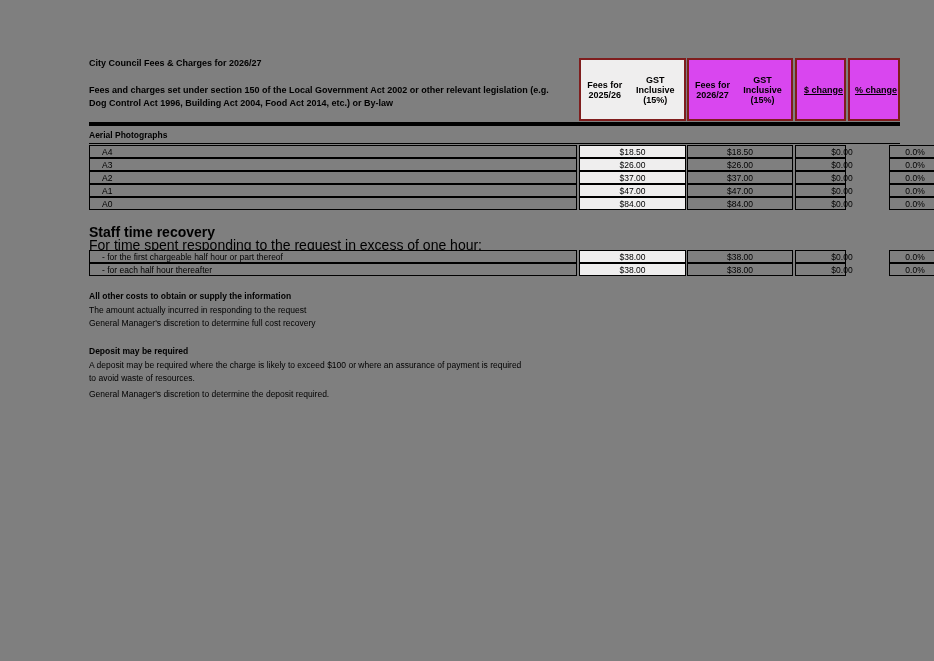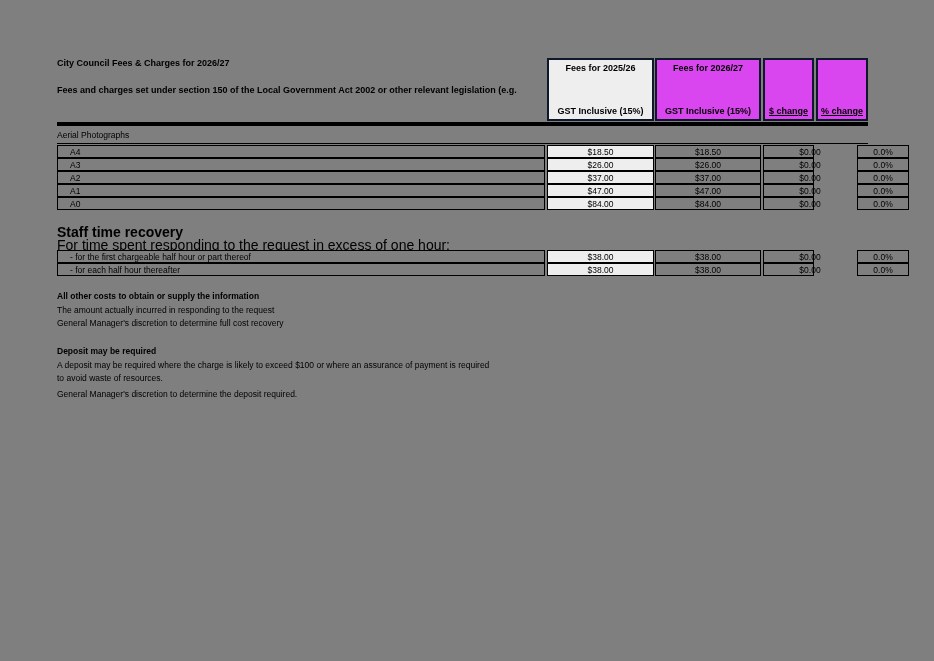"City Council Fees & Charges" .abs { margin-left: none -> 32px }
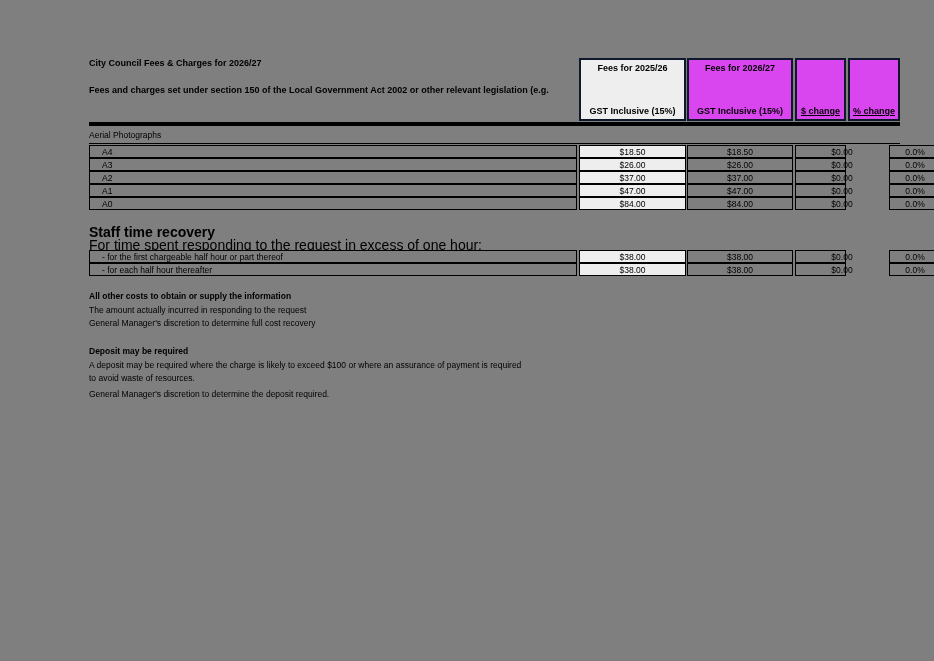"Fees for 2025/26" .hcell { border: 2px solid #0f172a -> 2px solid #7f1d1d; flex-direction: column -> row }
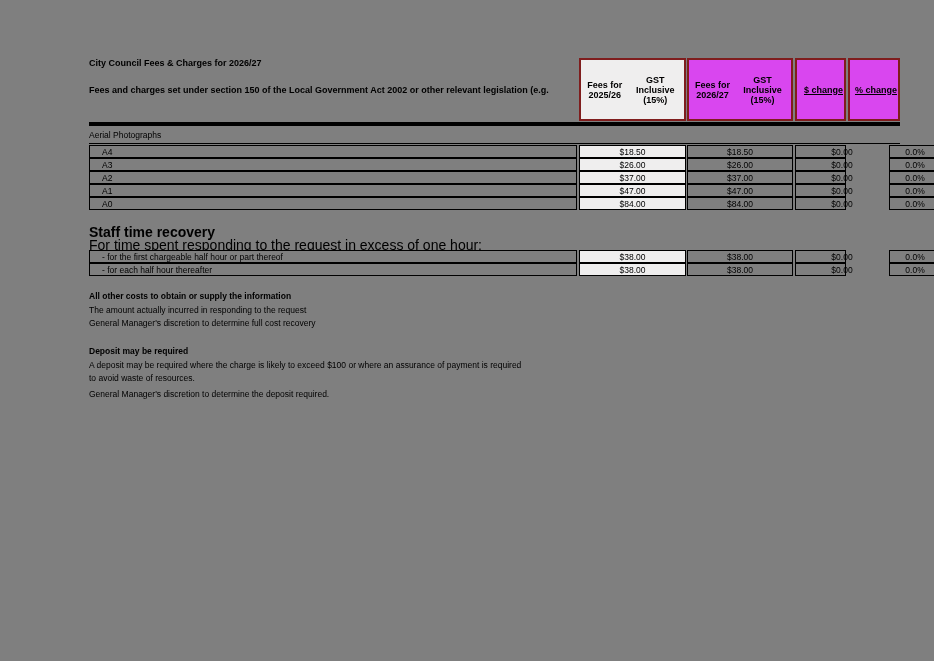"Dog Control Act 1996, Building" div { html: none -> <div>Dog Control Act 1996, Building Act 2004, Food Act 2014, etc.) or By-law</div> }
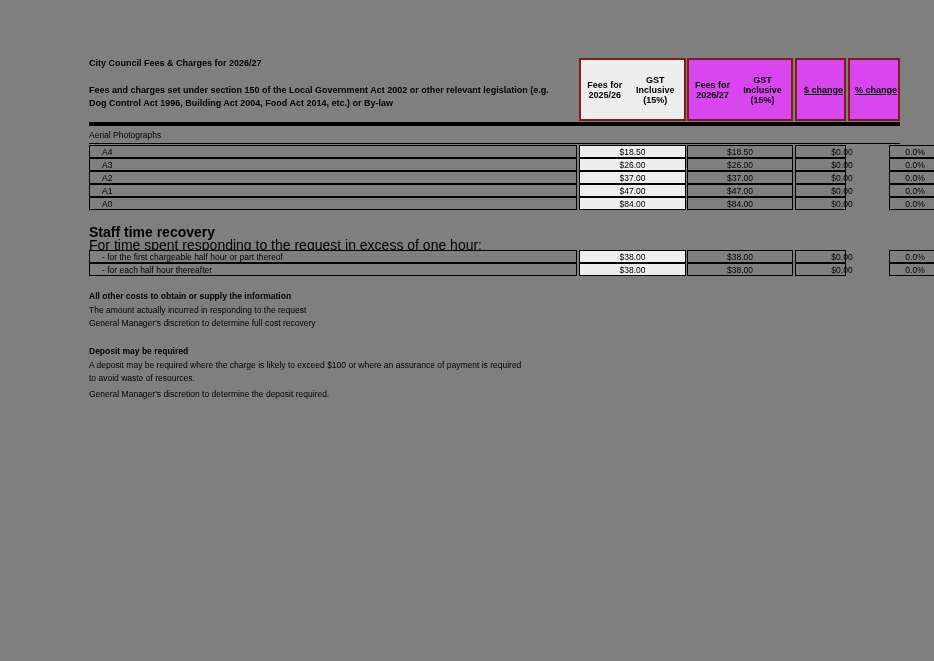"Aerial Photographs" .section-heading { font-weight: normal -> bold }
